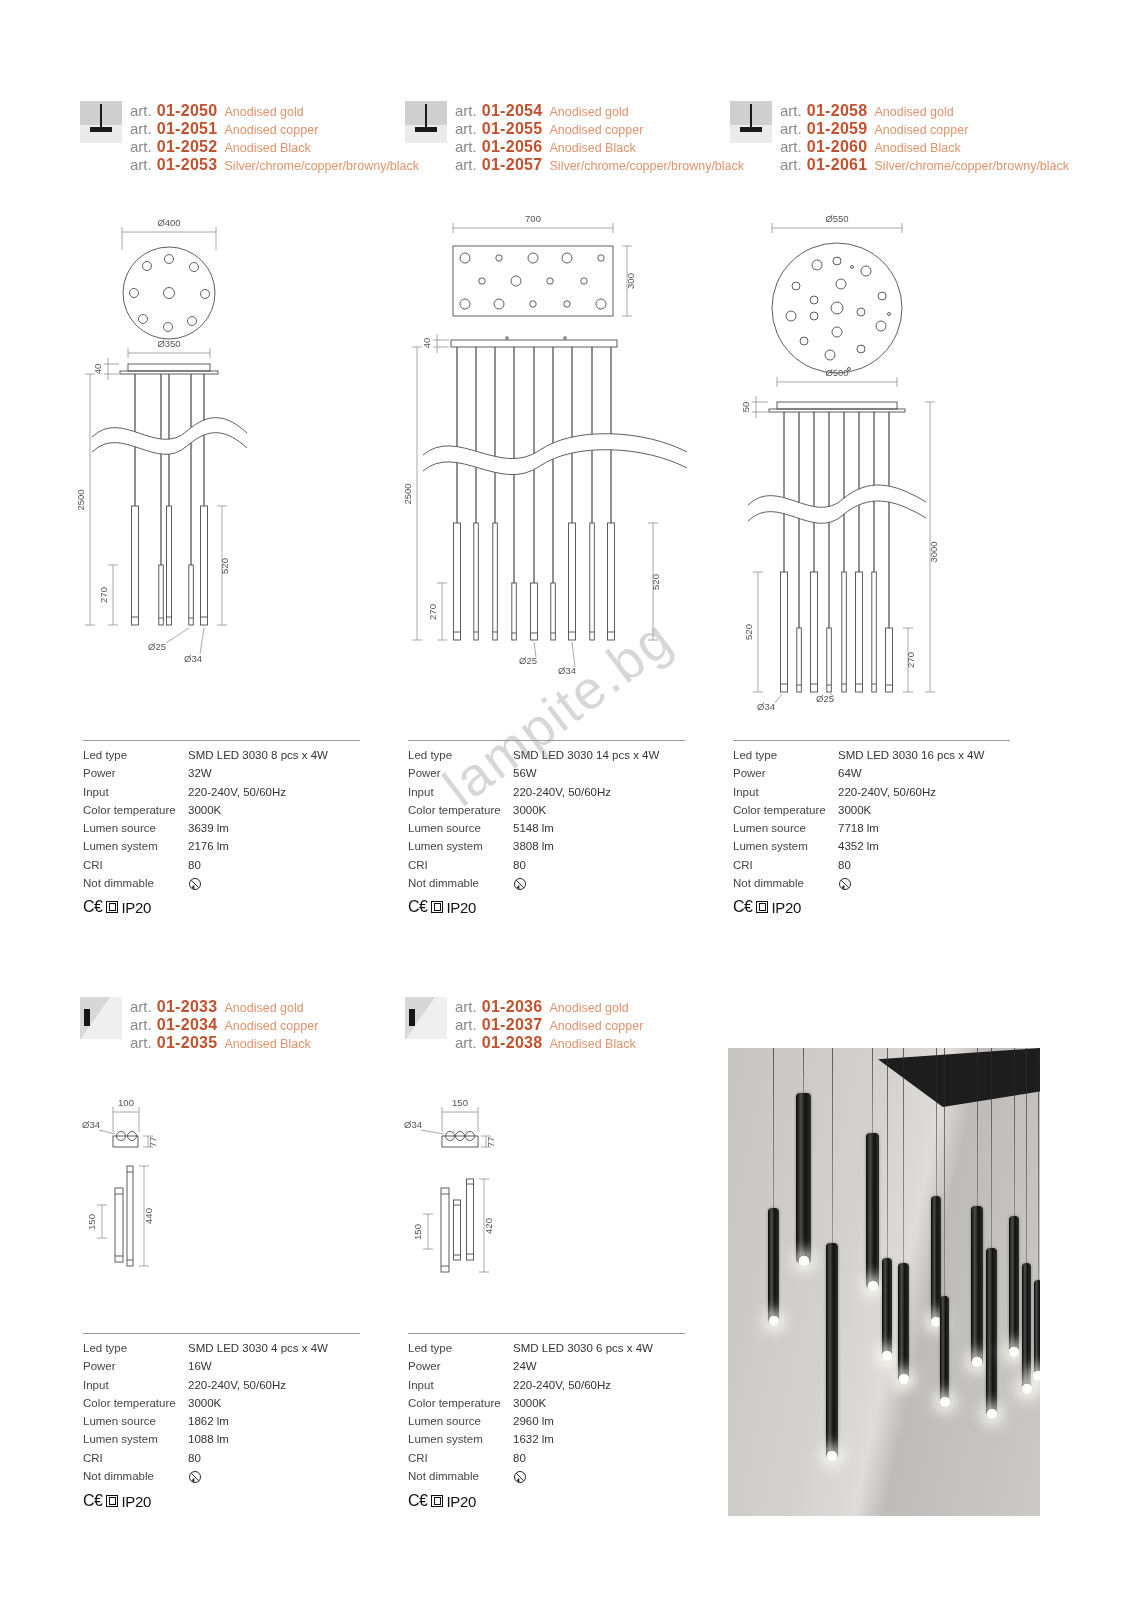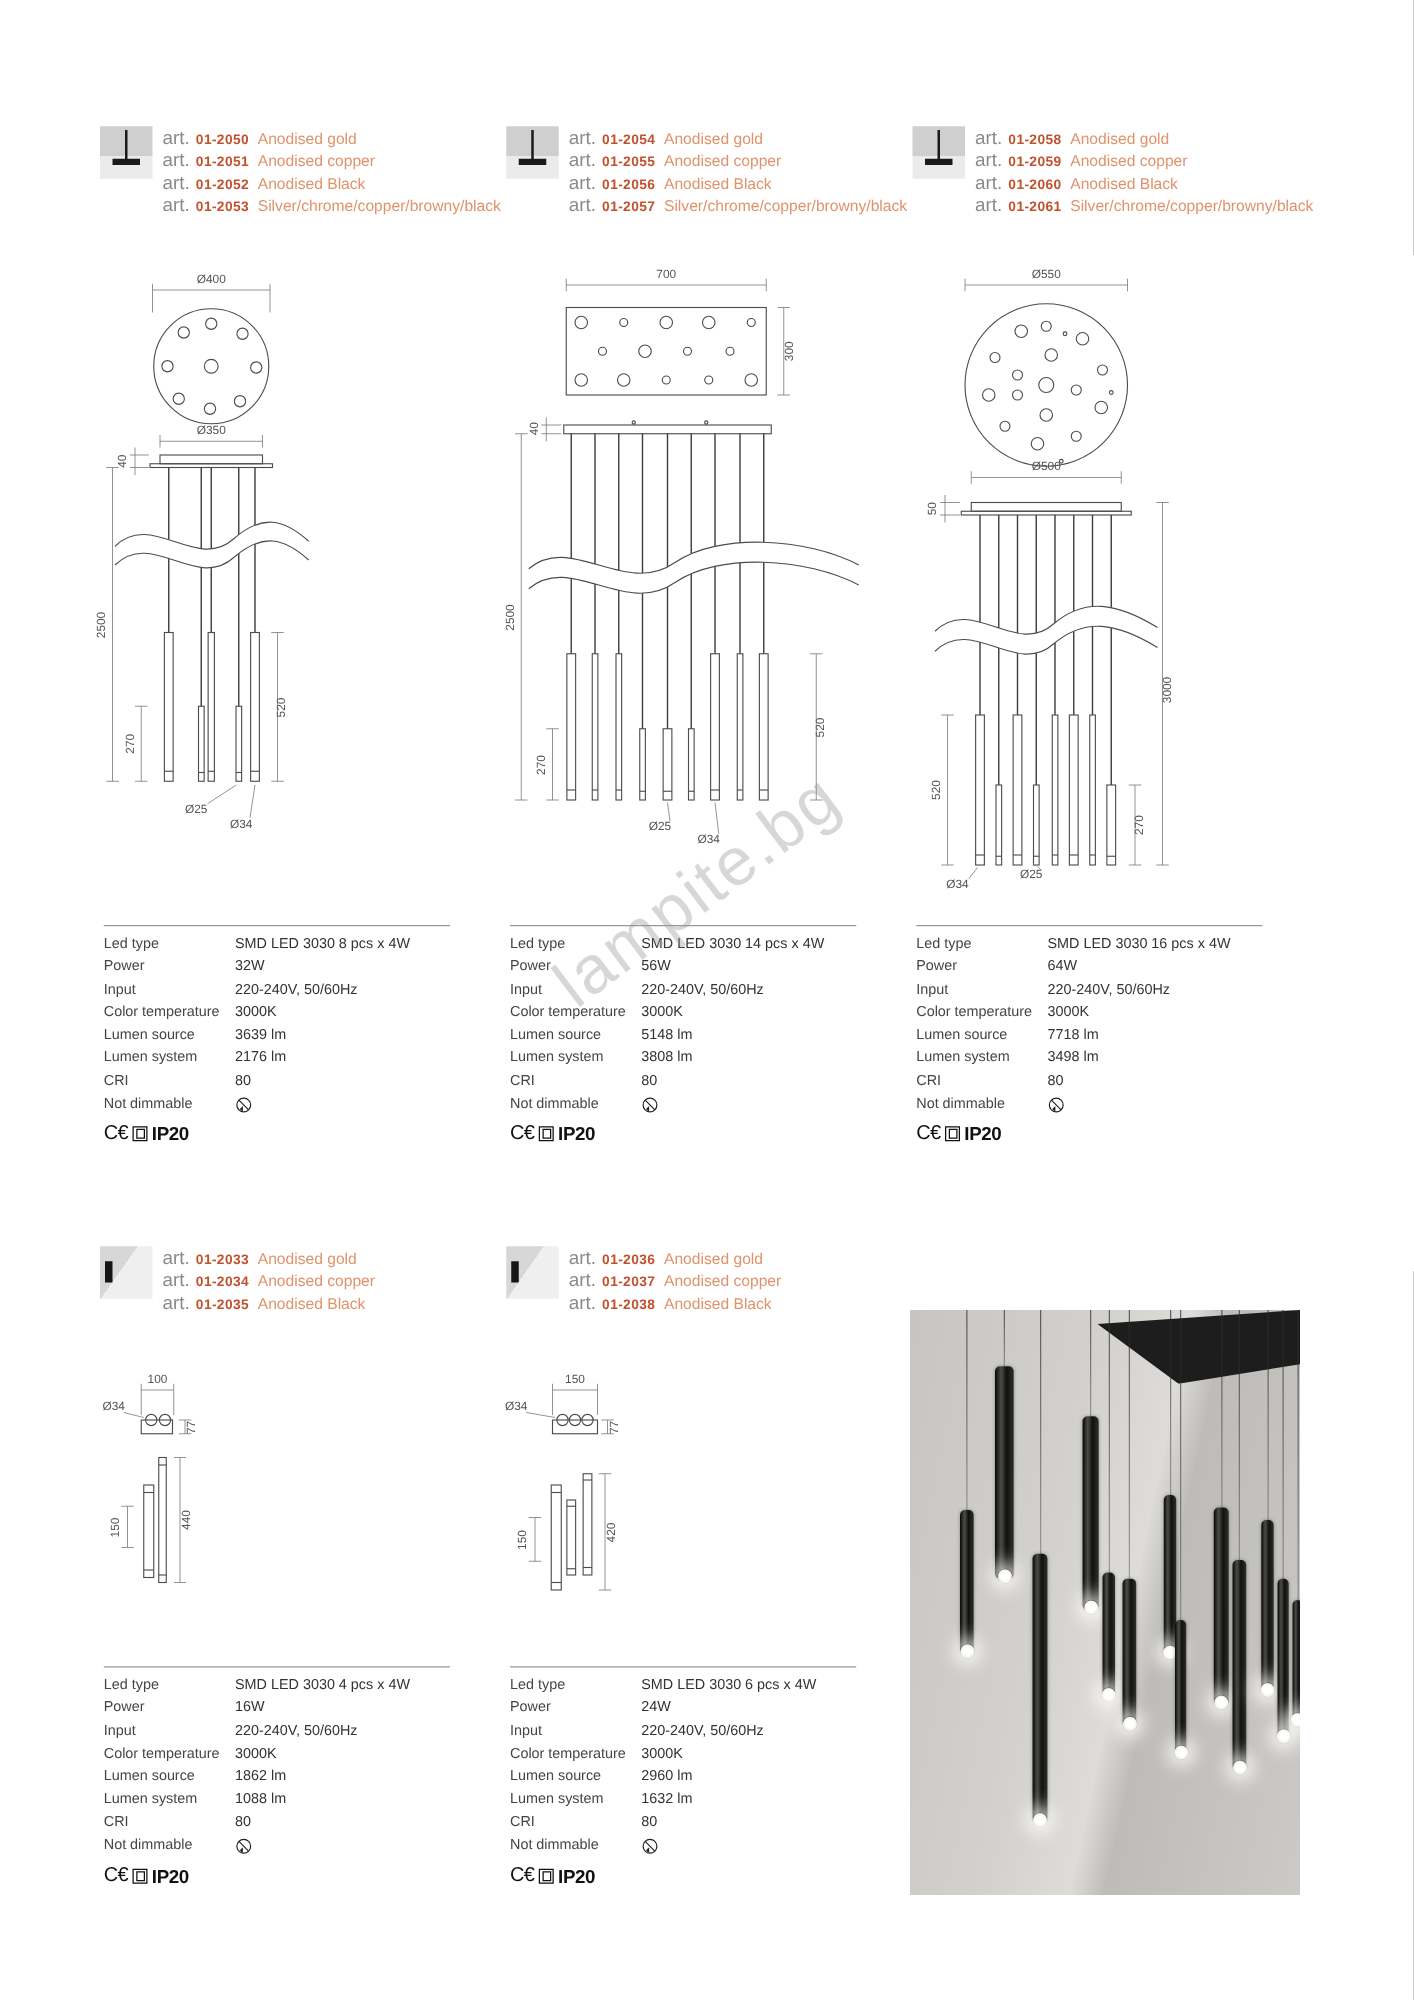"01-2050" .art-code { font-size: 11px -> 16px }
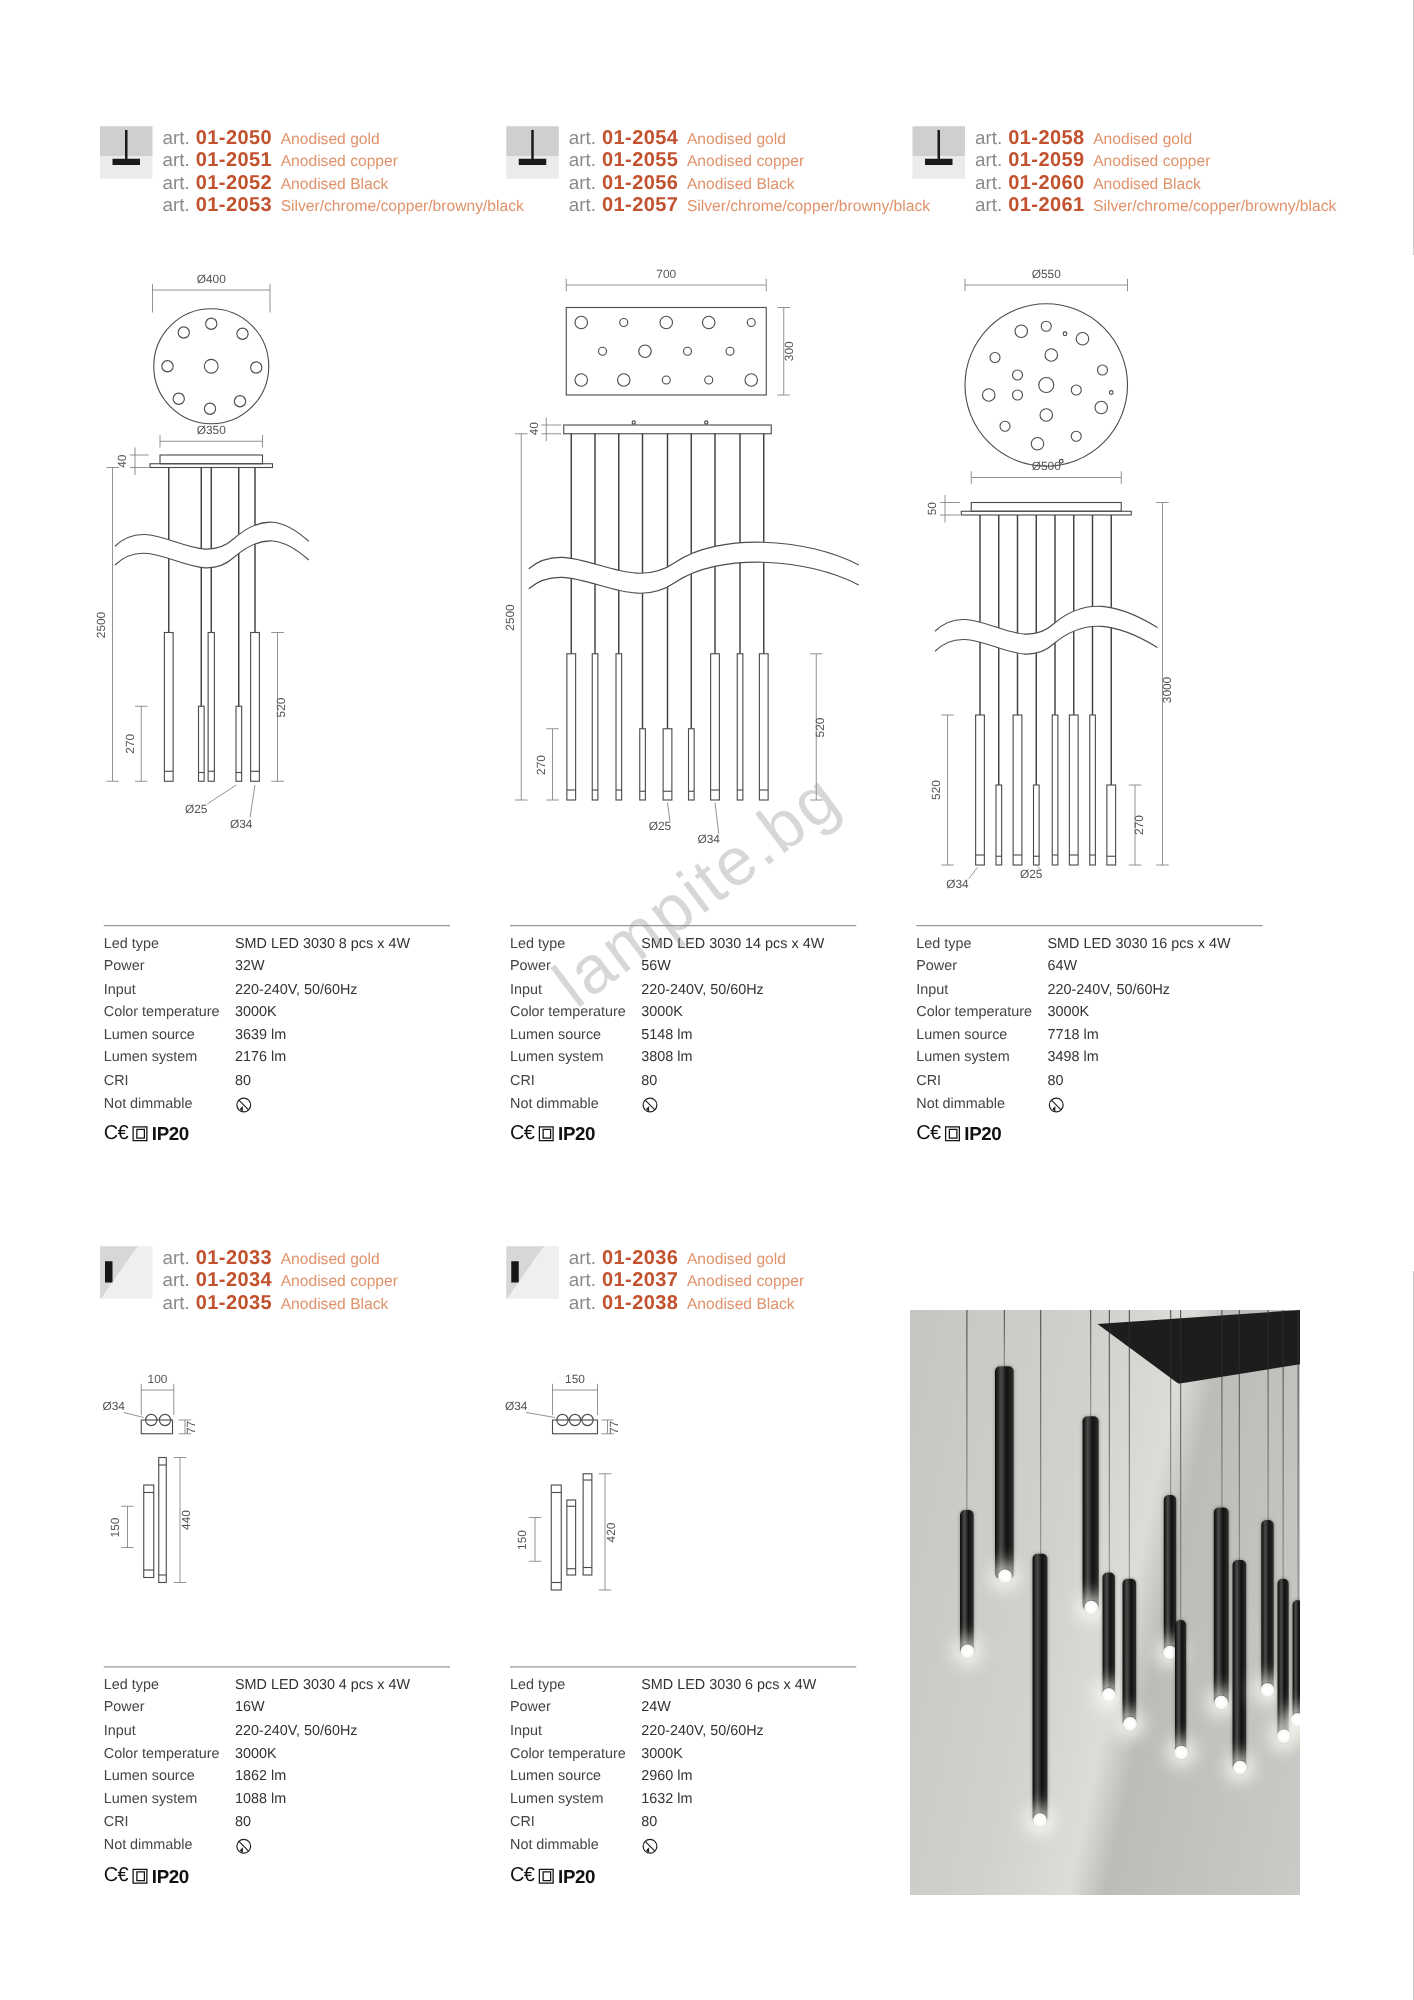"3498 lm" span.spec-value { text: 3498 -> 4352 }
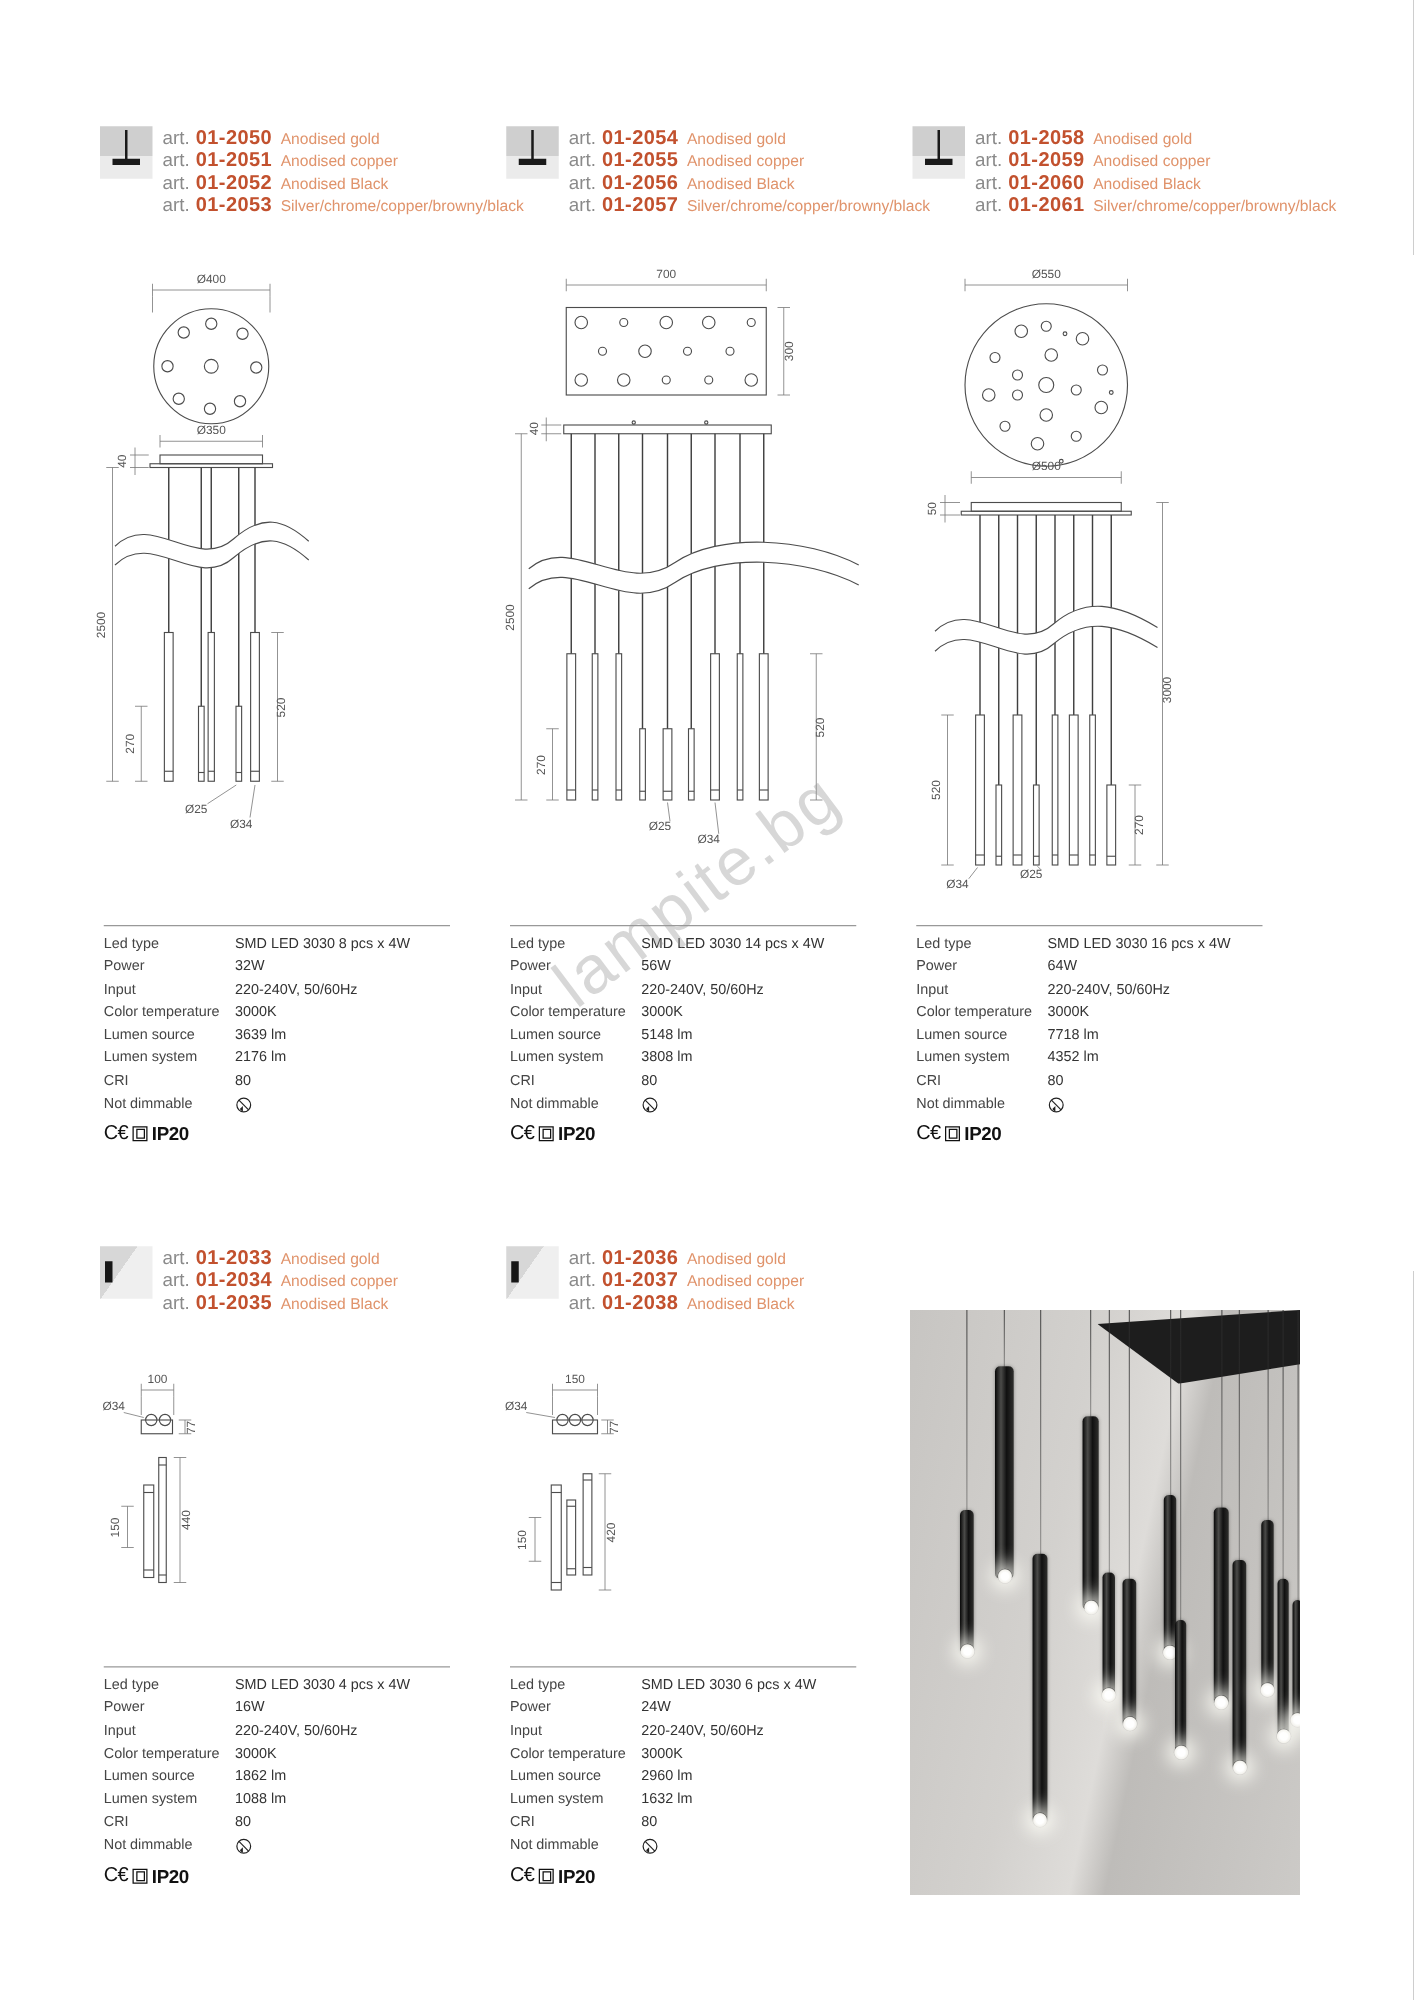"IP20" .ip { font-weight: 700 -> 400 }
